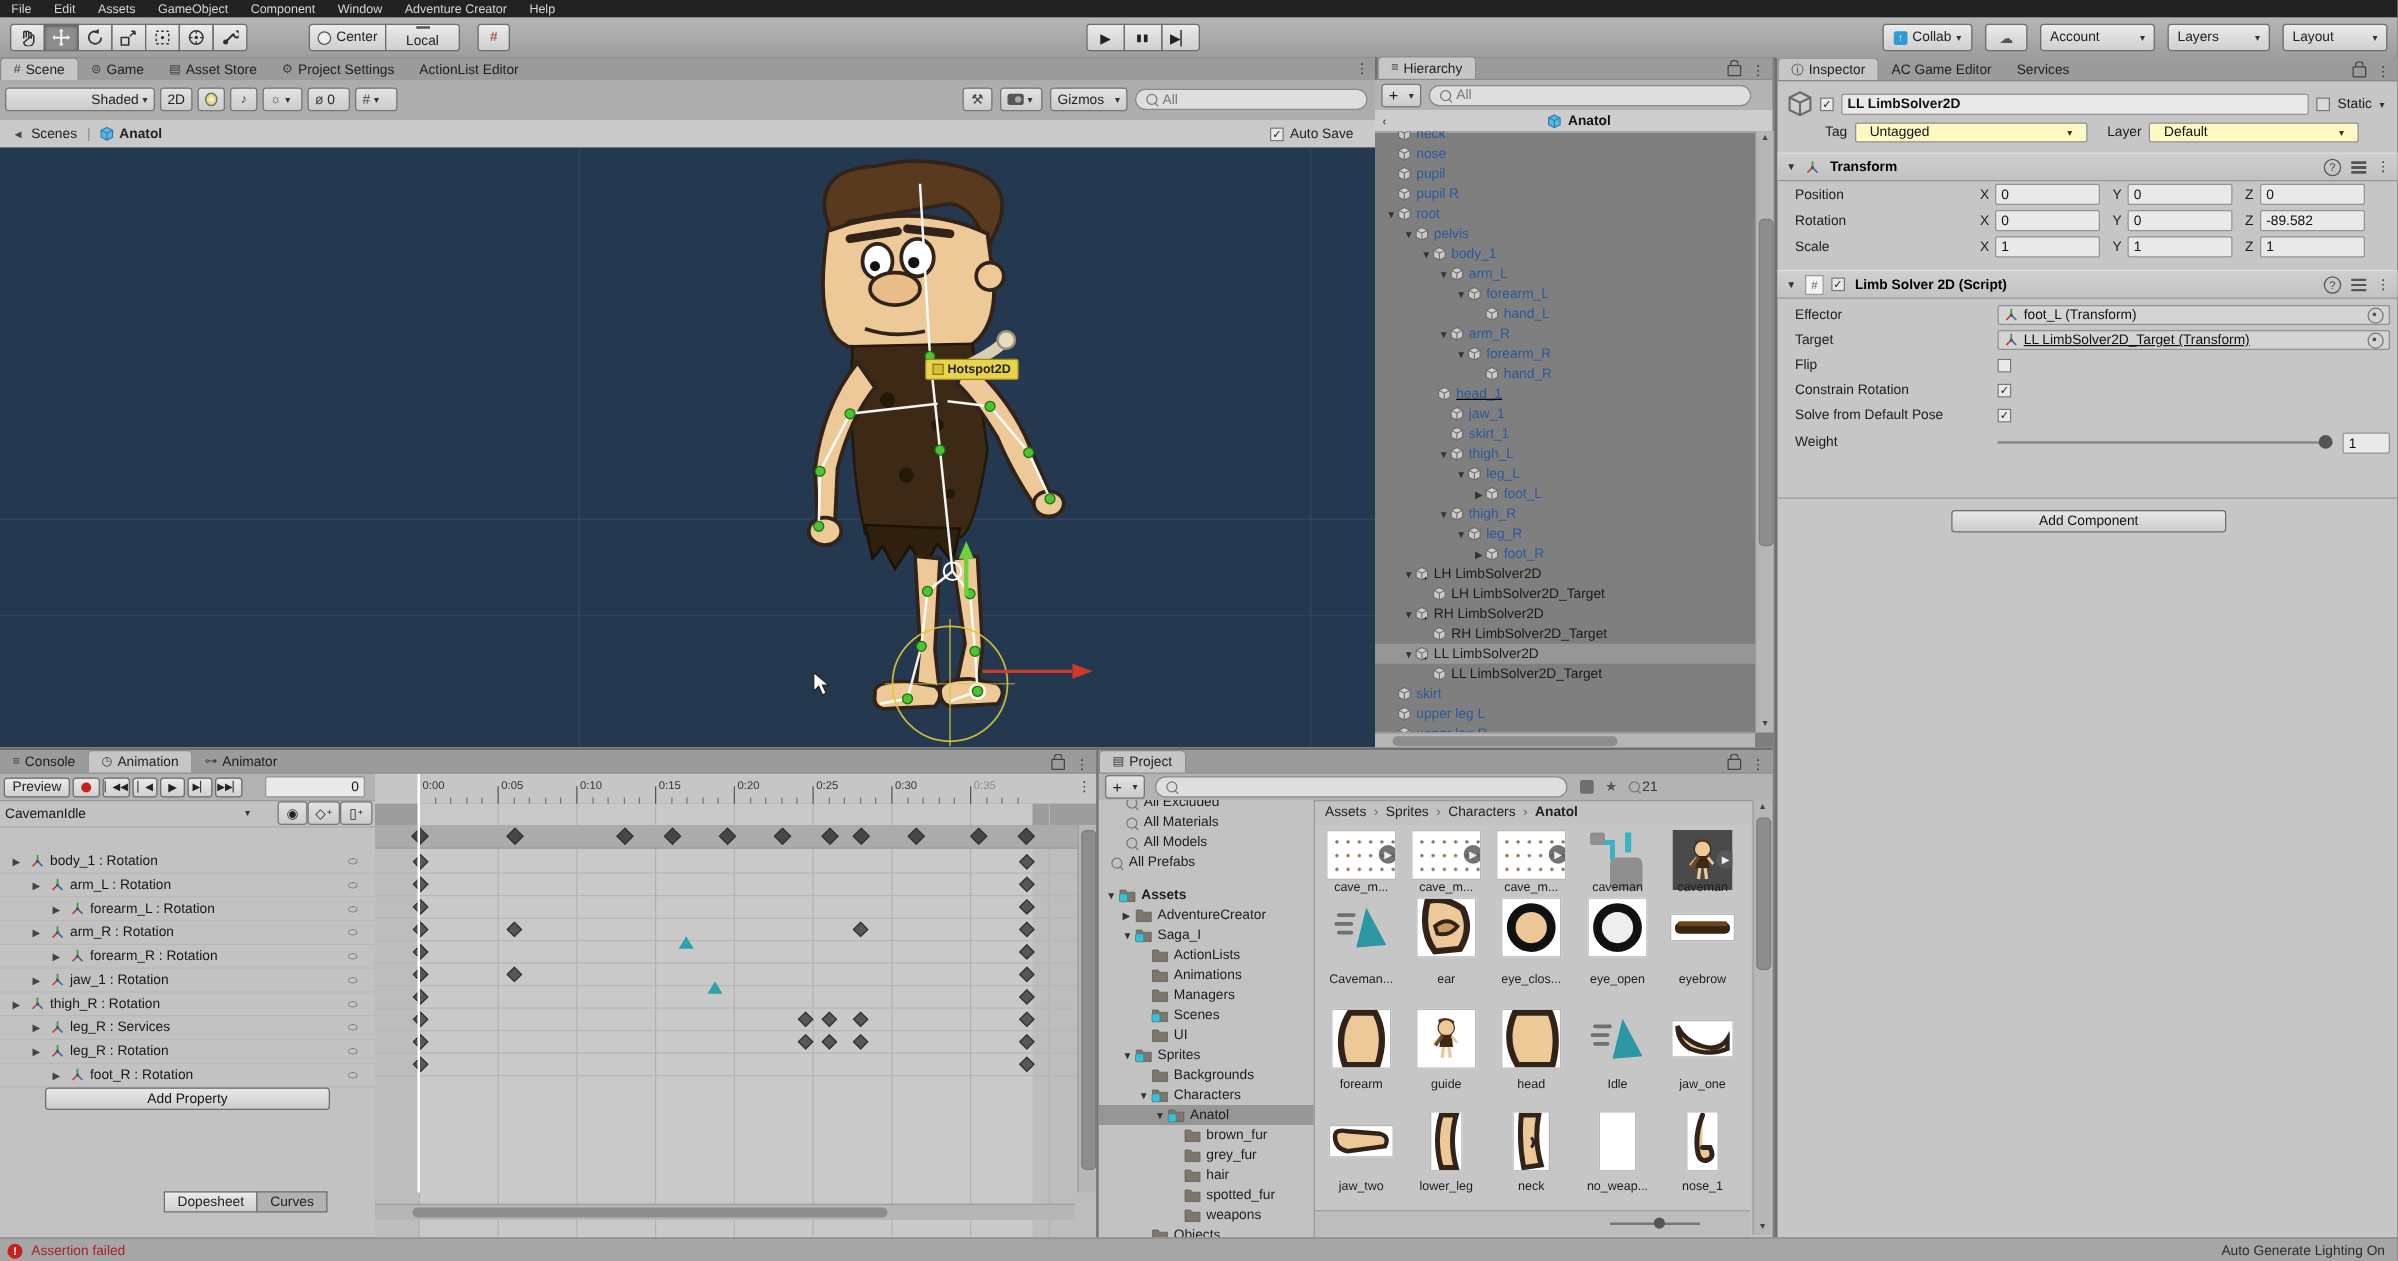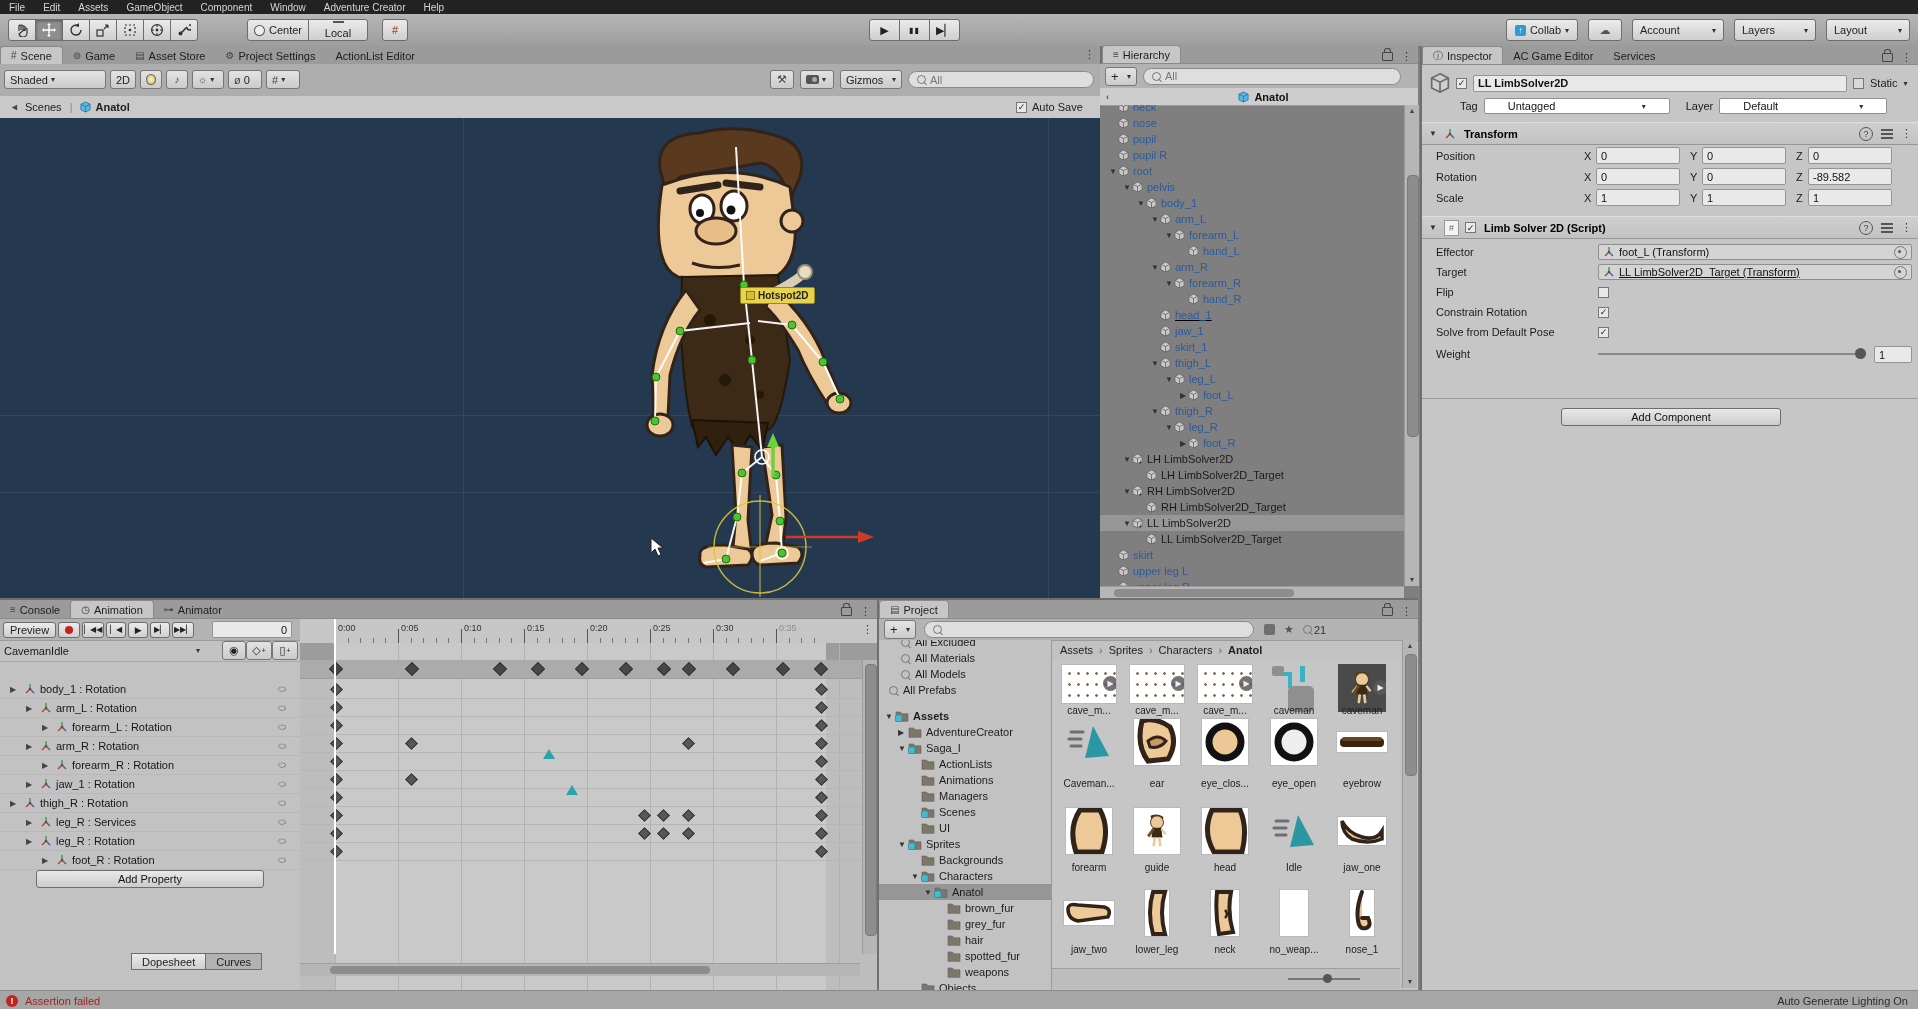"Shaded" span.mini { justify-content: flex-start -> flex-end; width: 102px -> 120px }
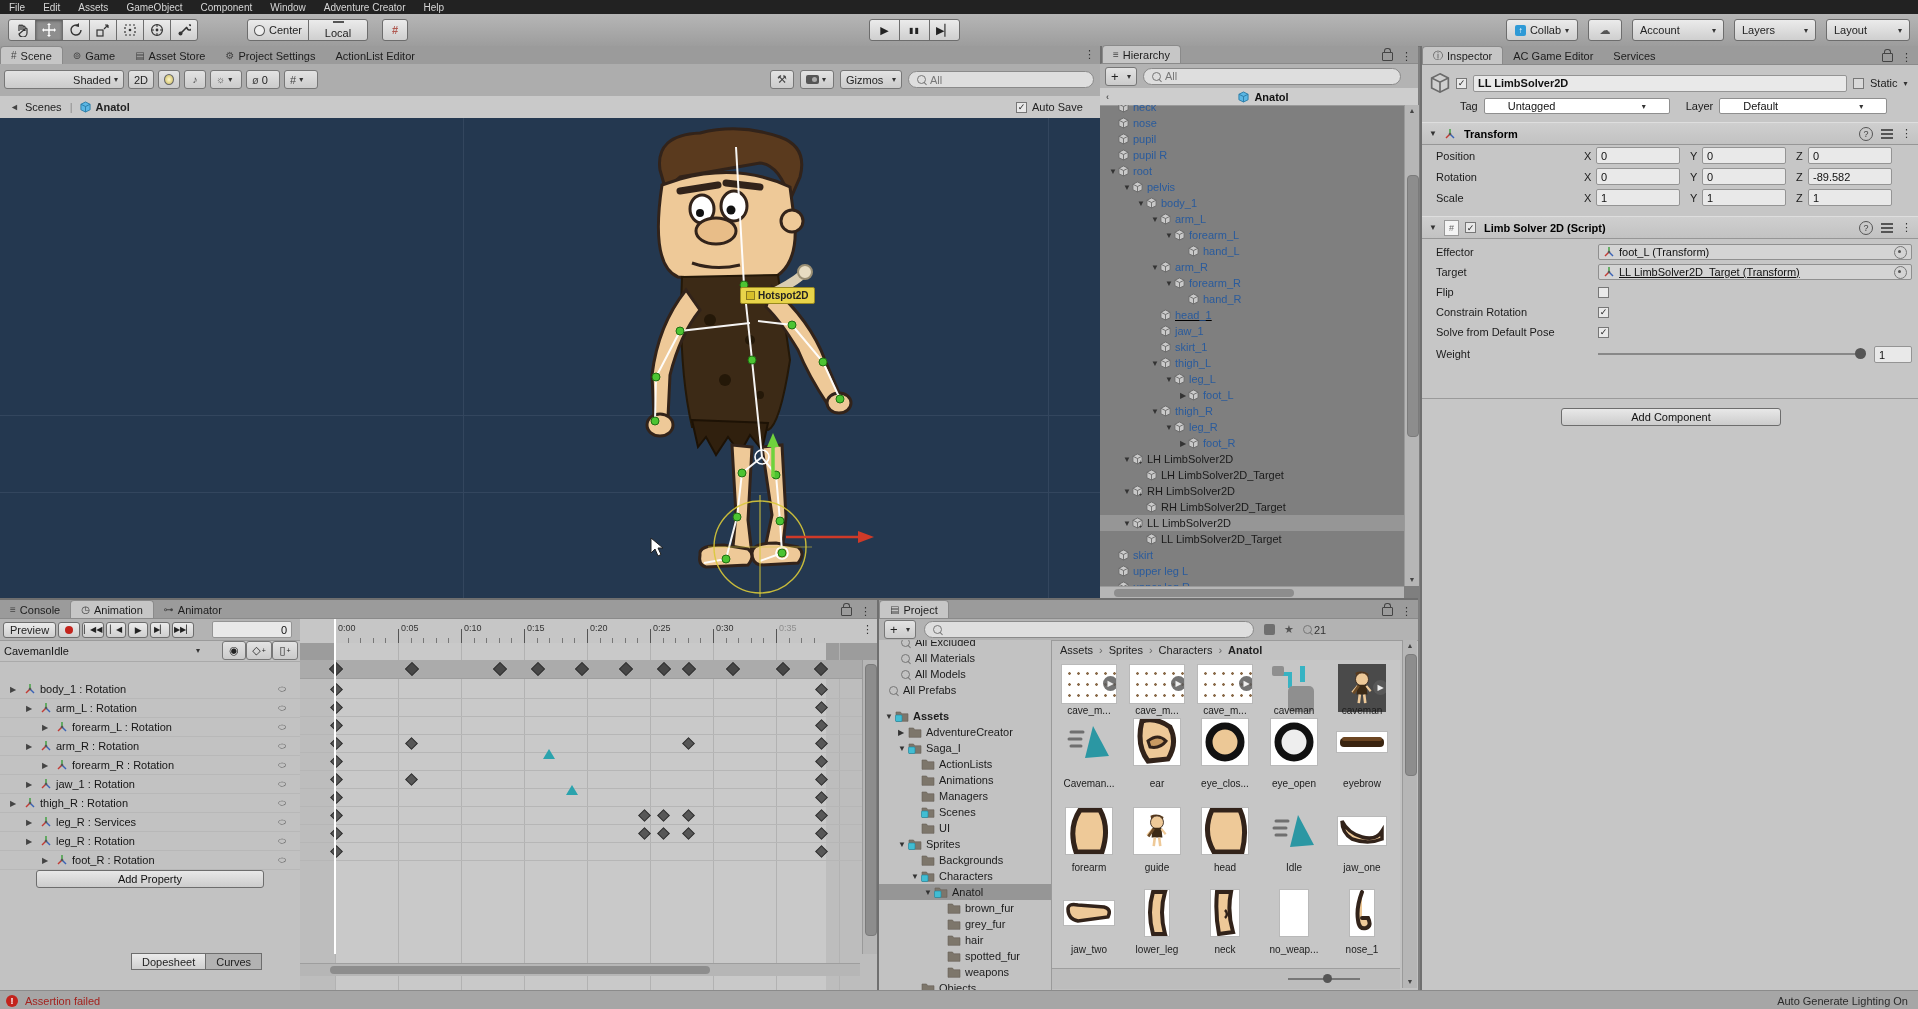"Untagged" .idrop { background: #ffffff -> #fef9c3; padding: 0 23px -> 0 11px }
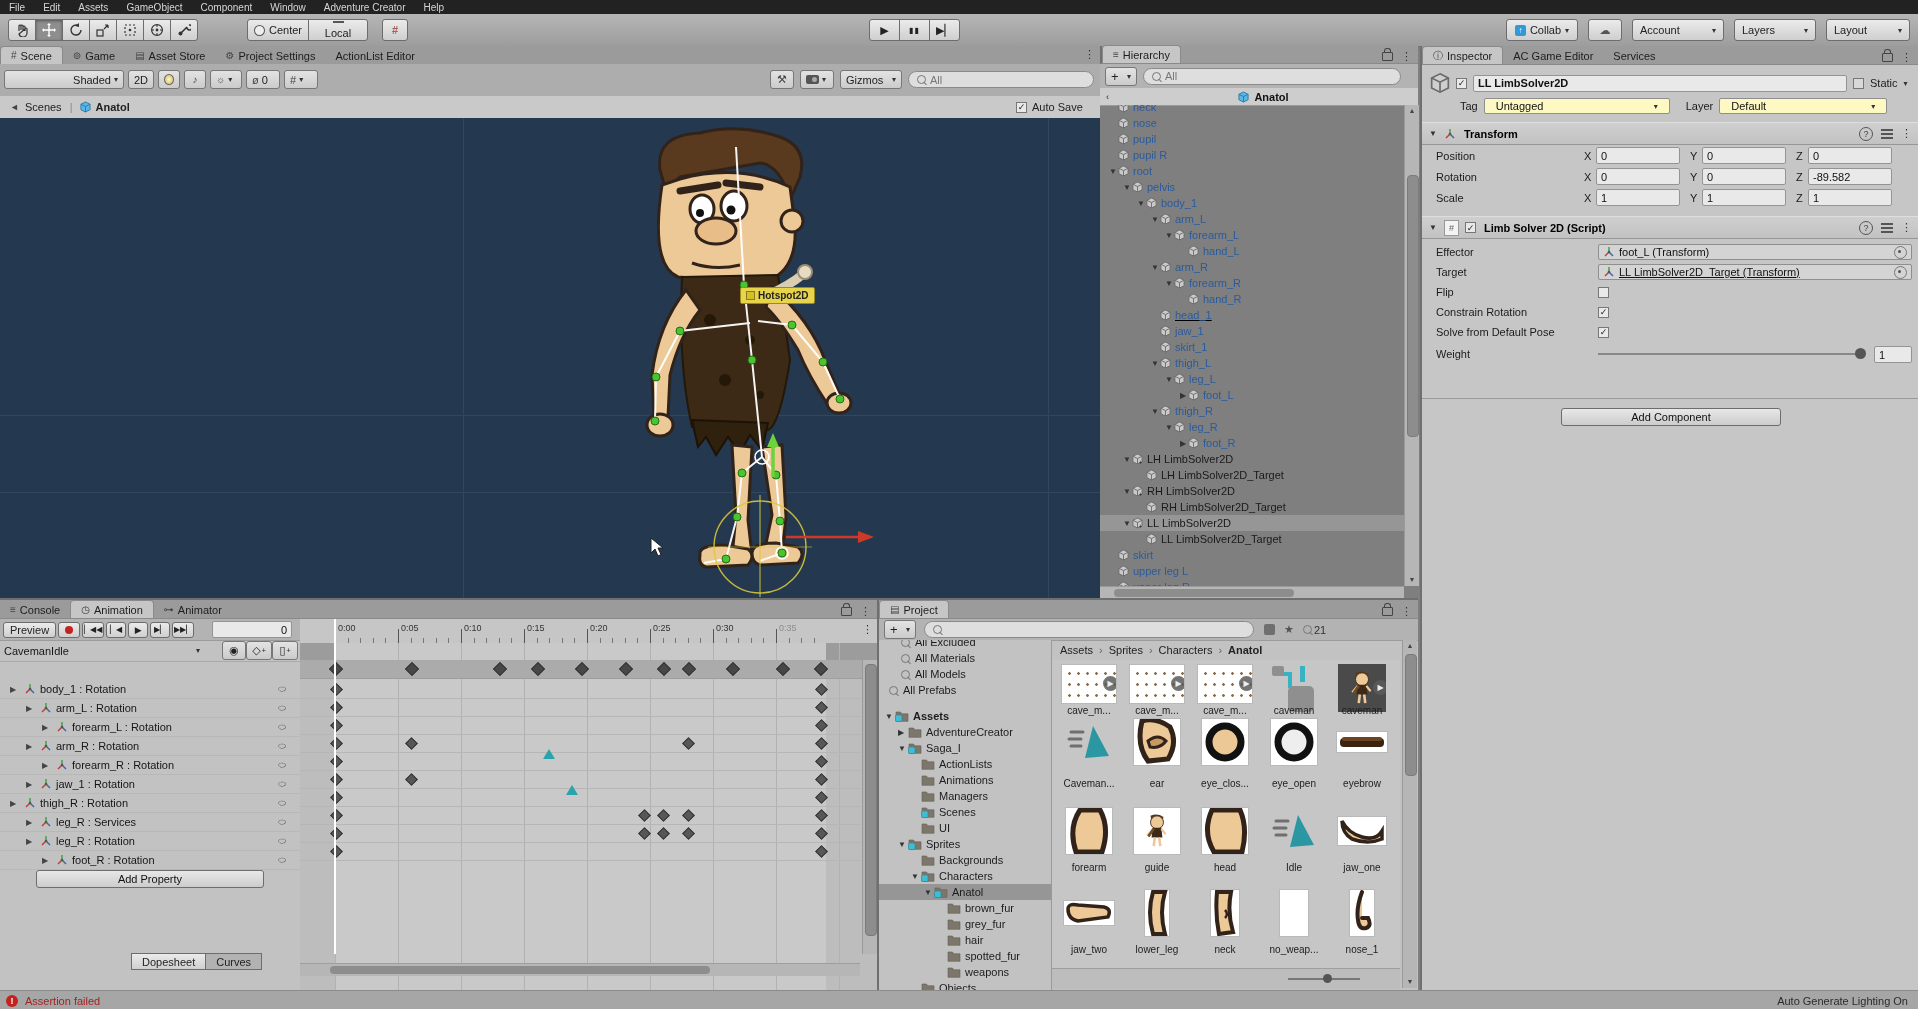"head_1" div.hrow { padding-left: 50px -> 40px }
